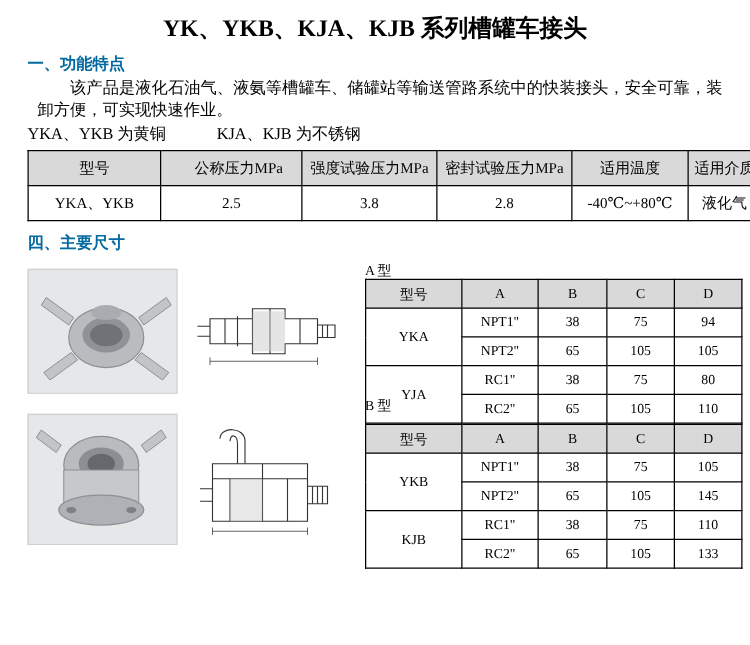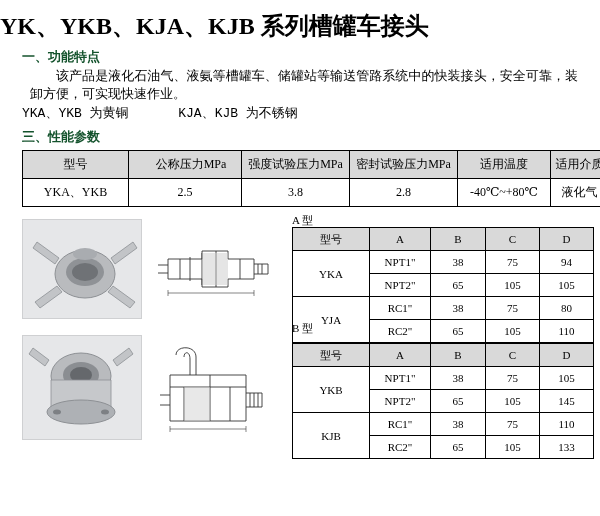"YK、YKB、KJA、KJB 系列槽罐车接头" .title { font-size: 24px -> 19px; text-align: none -> center }
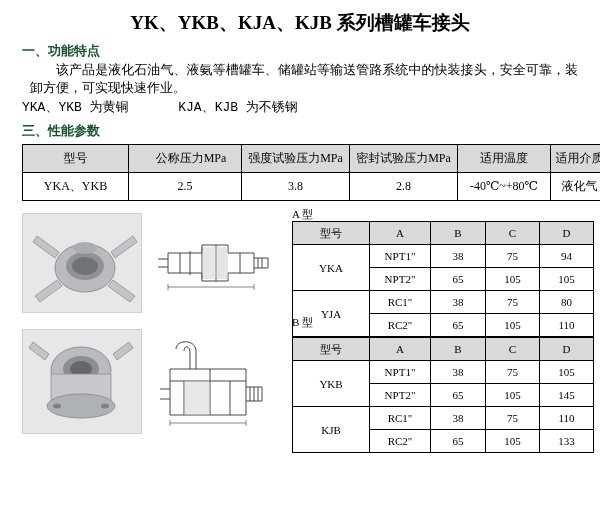"一、功能特点" .section-head { color: #14532d -> #0369a1 }
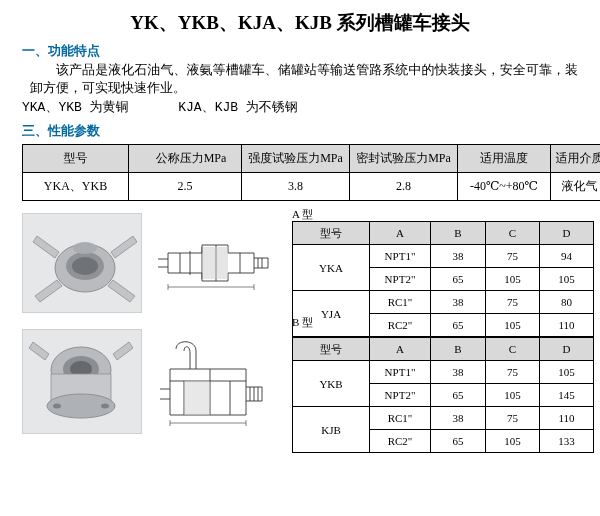"YKA、YKB 为黄铜 KJA、KJB 为不锈钢" .mat-line { font-family: Liberation Mono, monospace -> none }
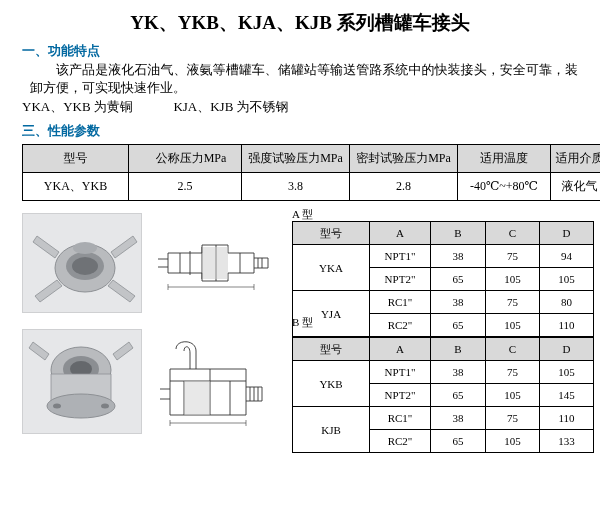"三、性能参数" div.section-head { html: <div>三、性能参数</div> -> none }
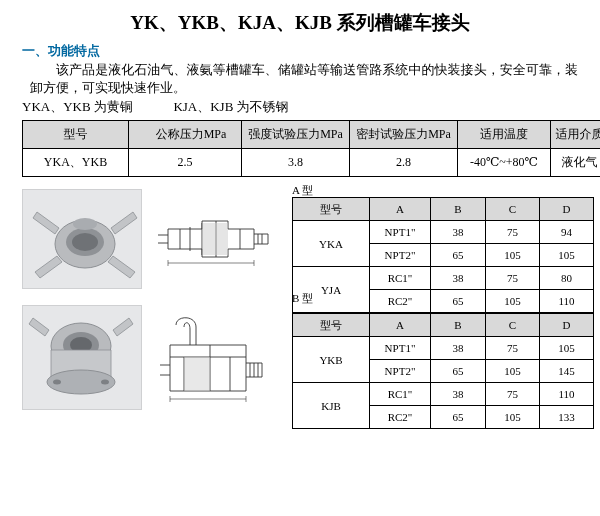"四、主要尺寸" div.section-head { html: none -> <div>四、主要尺寸</div> }
